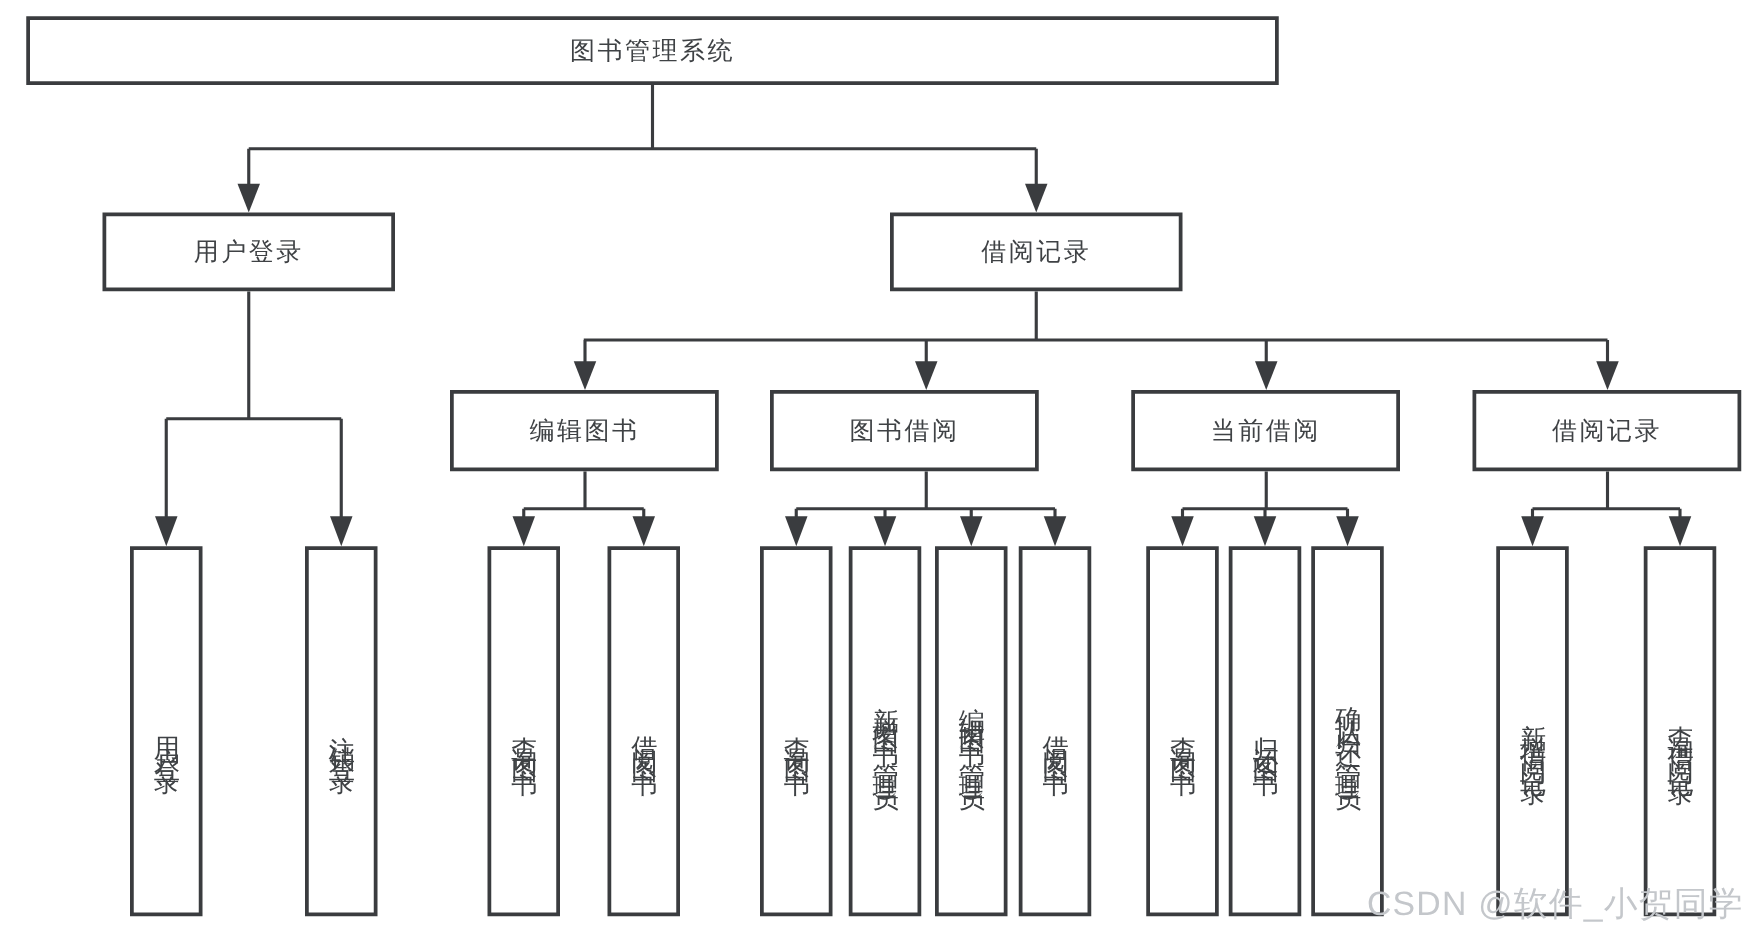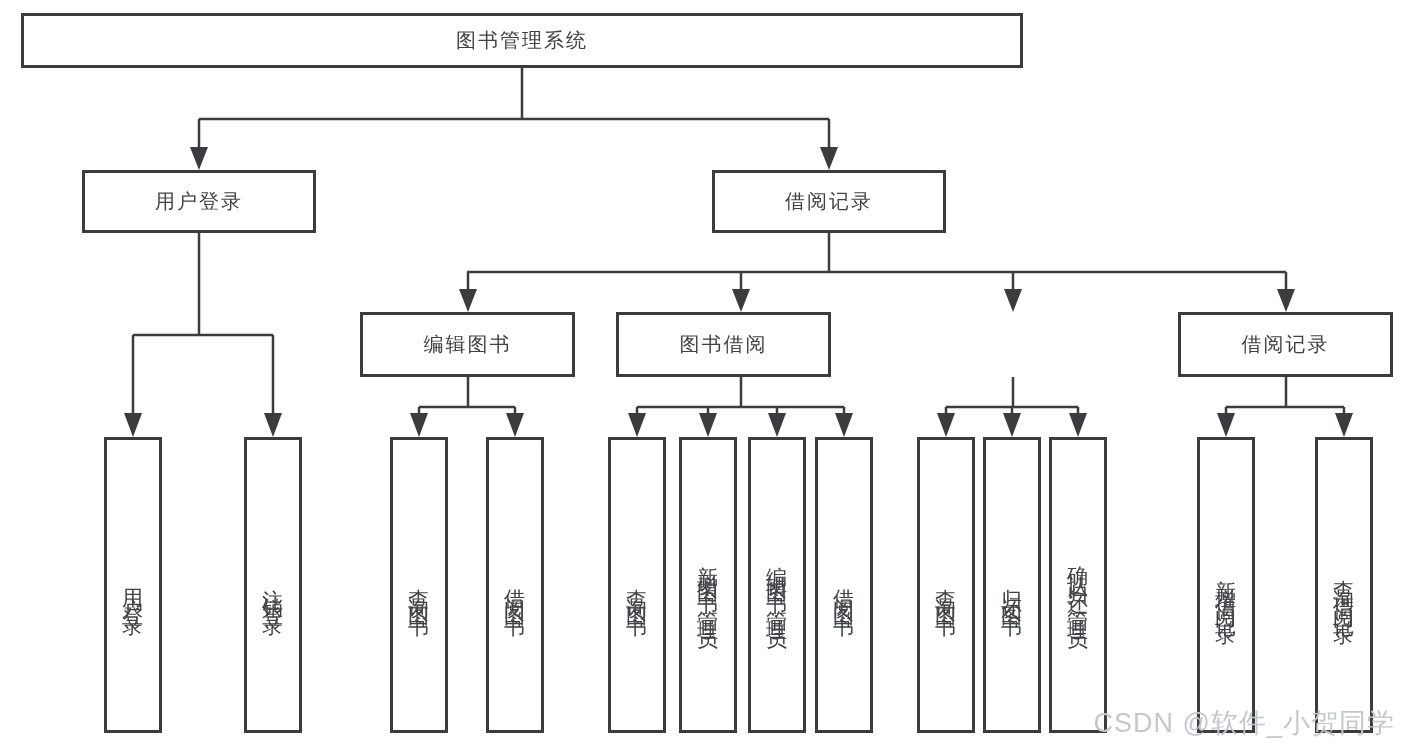"当前借阅" div.box { html: none -> <div> <span>当前借阅</span> </div> }
